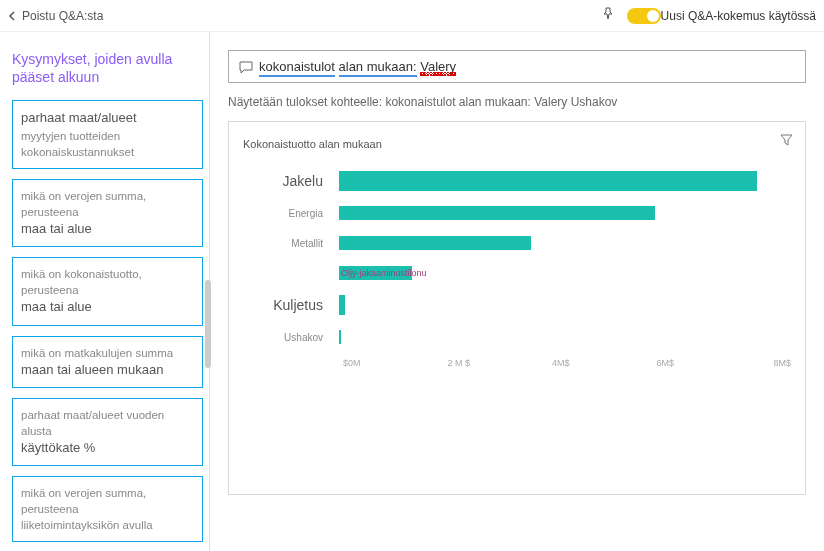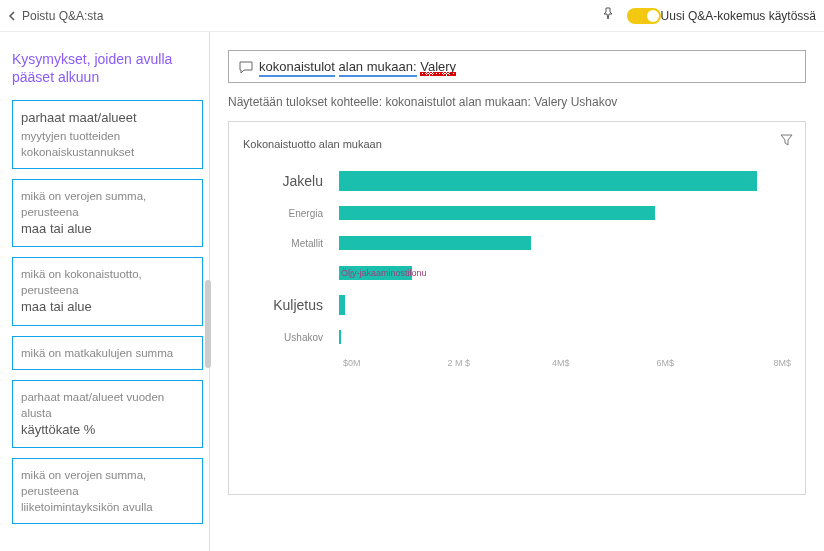"maan tai alueen mukaan" span.em { html: none -> <span>maan tai alueen mukaan</span> }
